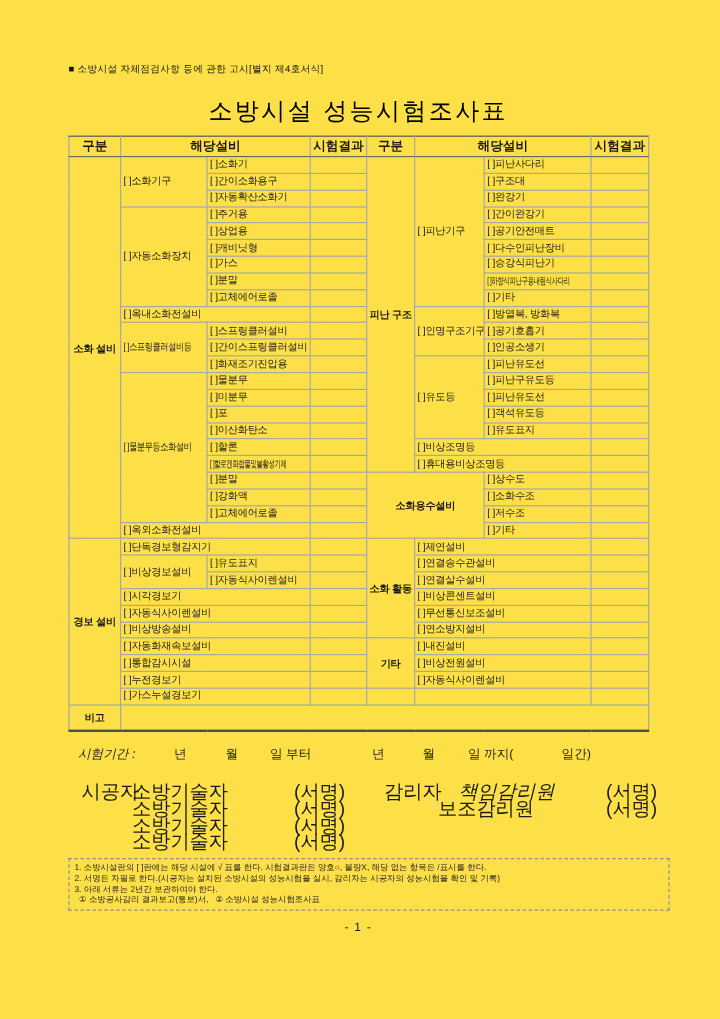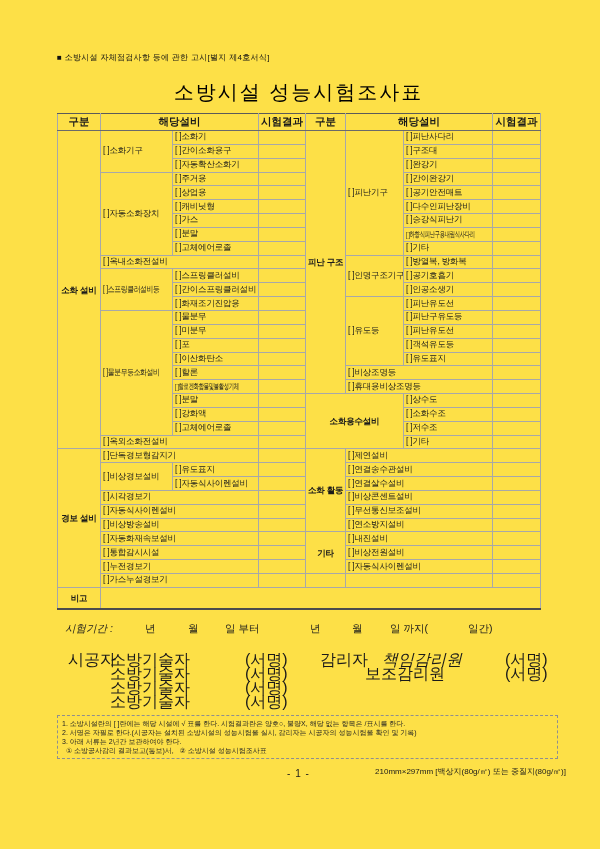"210mm×297mm [백상지(80g/㎡) 또는 중질지(80g/㎡)]" span.paper { html: <span>210mm×297mm [백상지(80g/㎡) 또는 중질지(80g/㎡)]</span> -> none }
